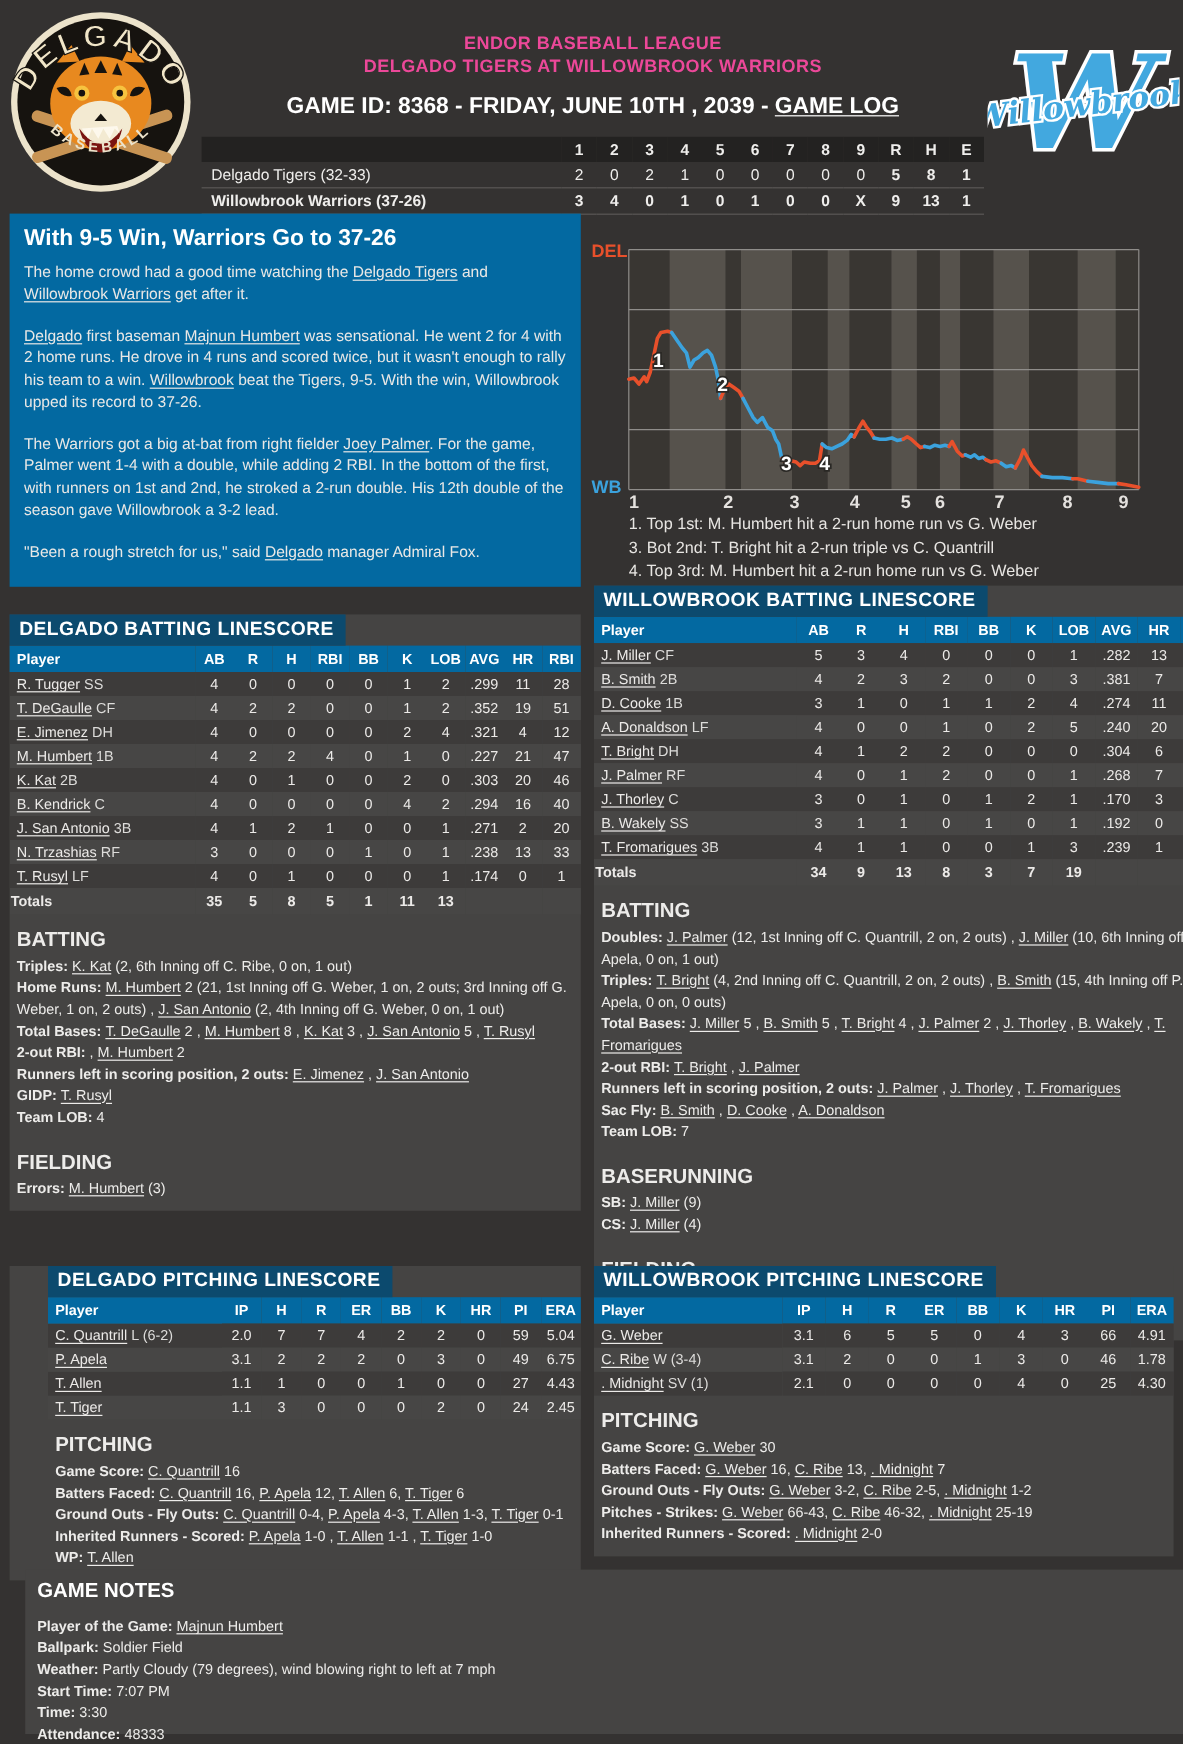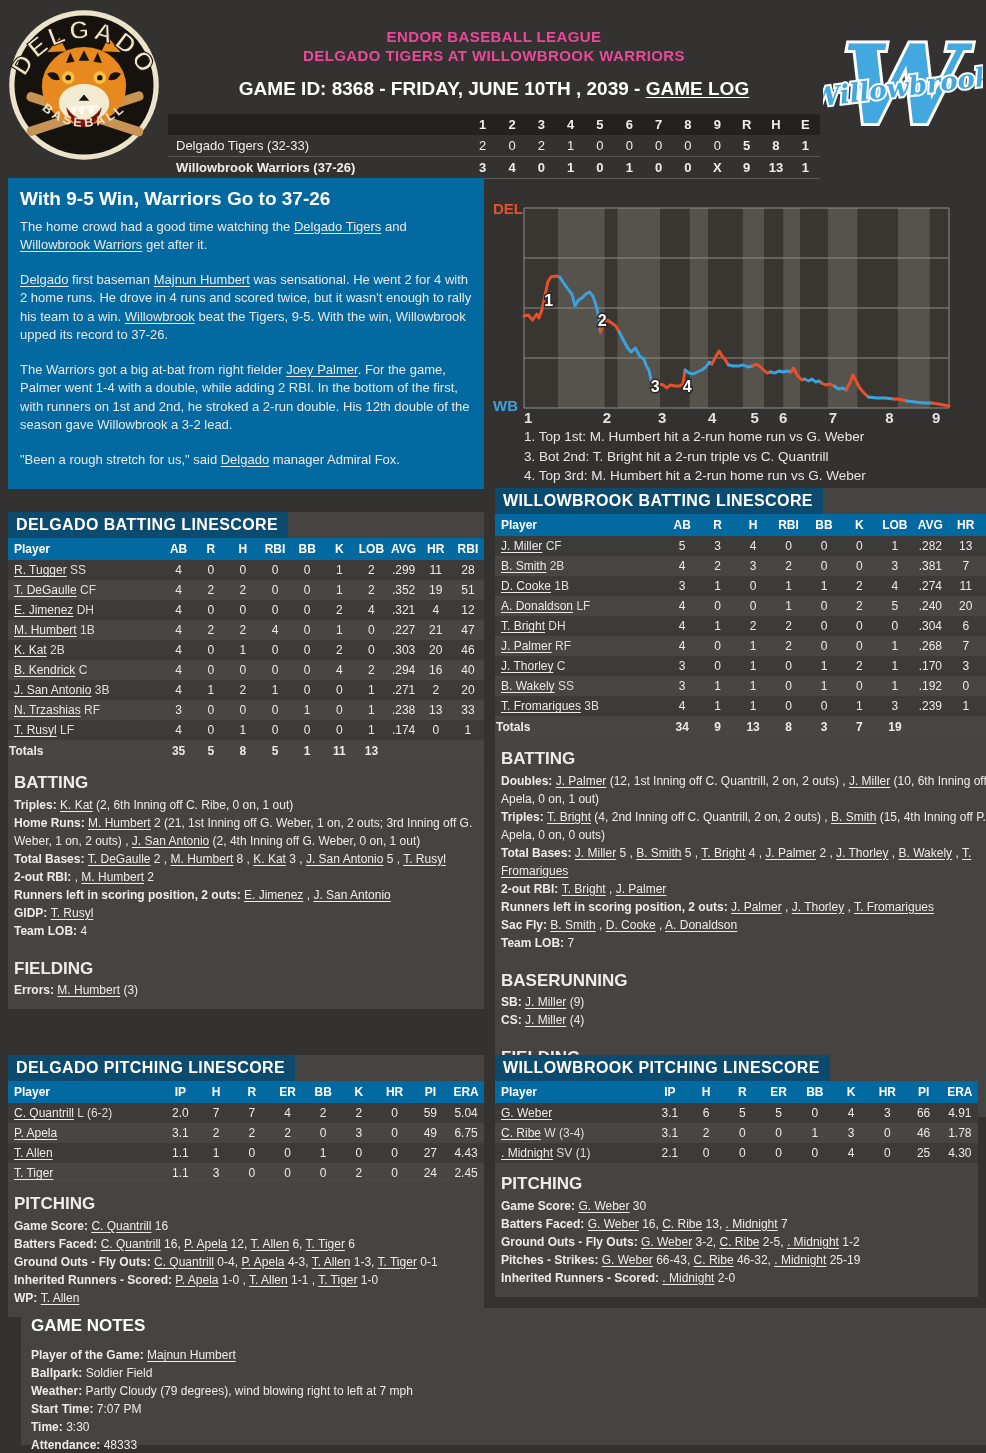"DELGADO PITCHING LINESCORE" #pit-del { padding-left: none -> 32px }
